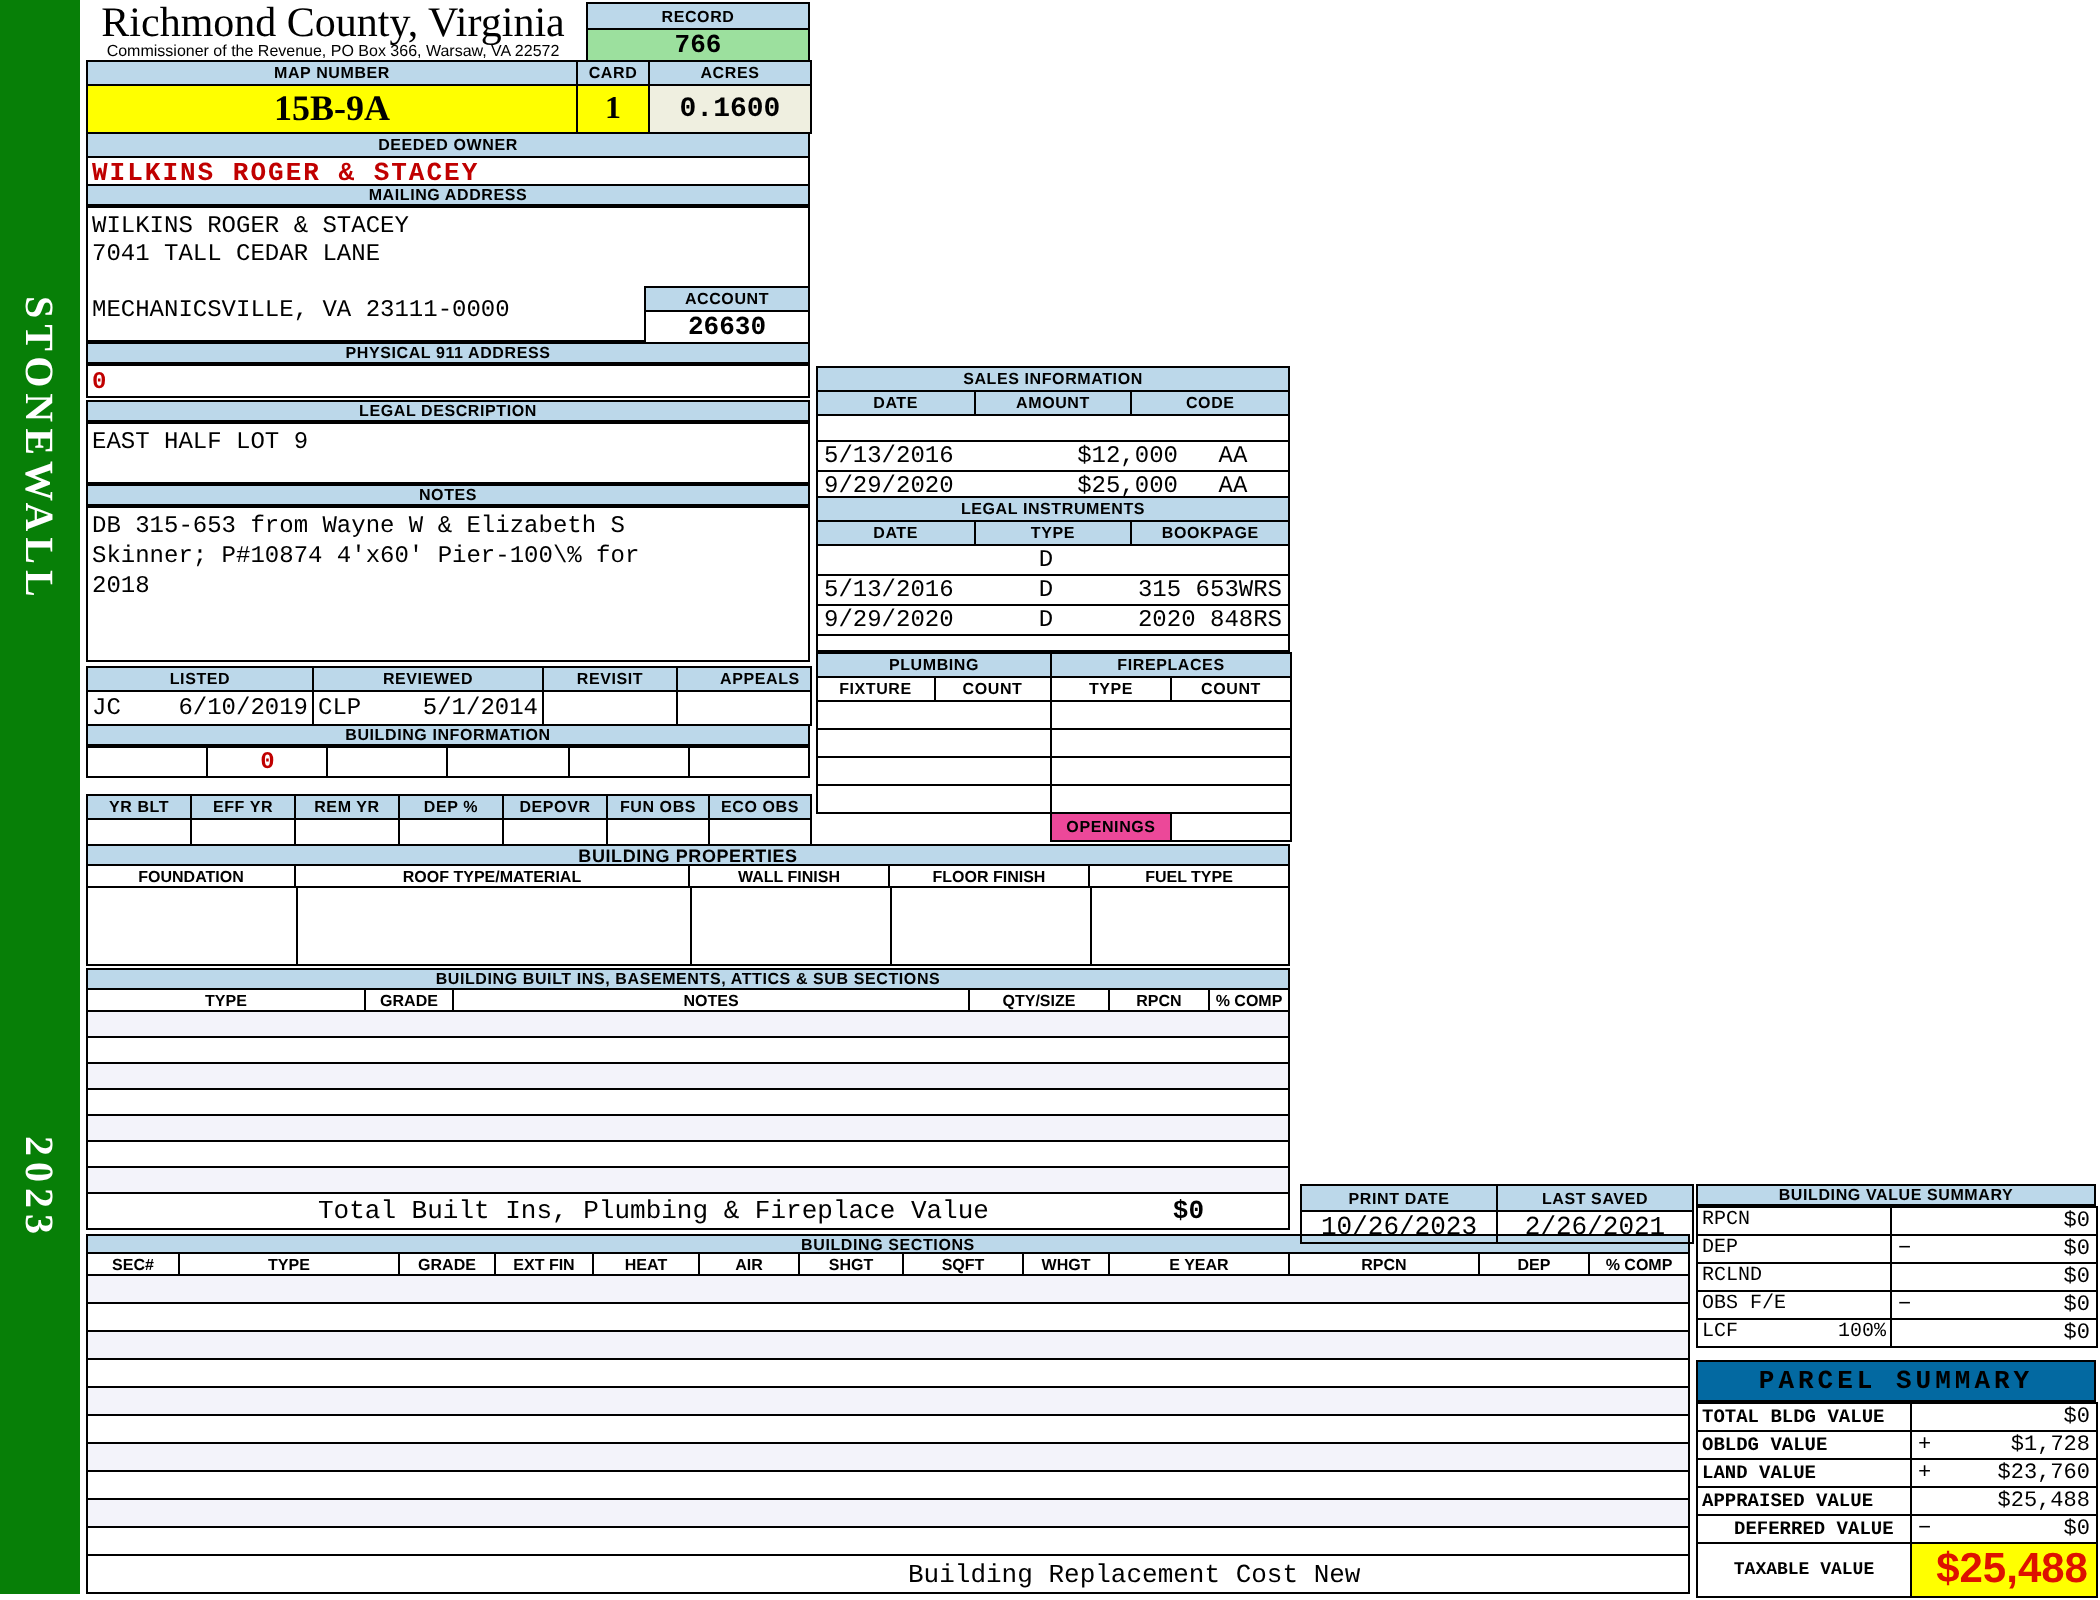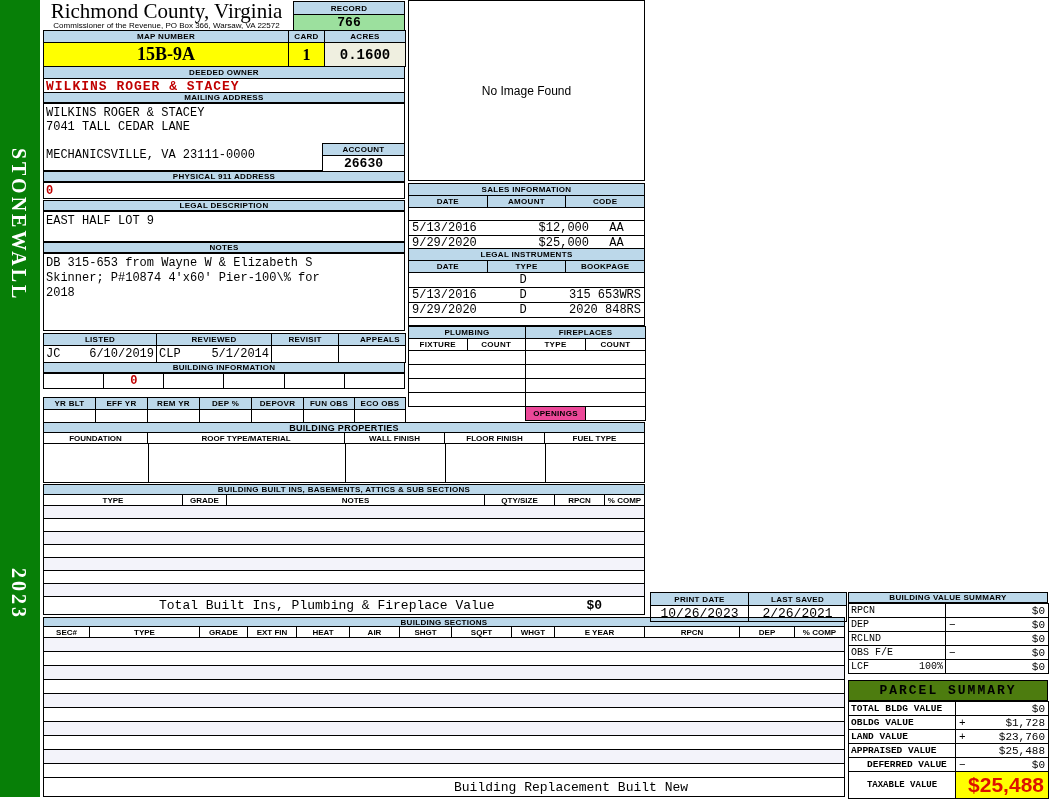"No Image Found" div.abs { html: <div> <span>No Image Found</span> </div> -> none }
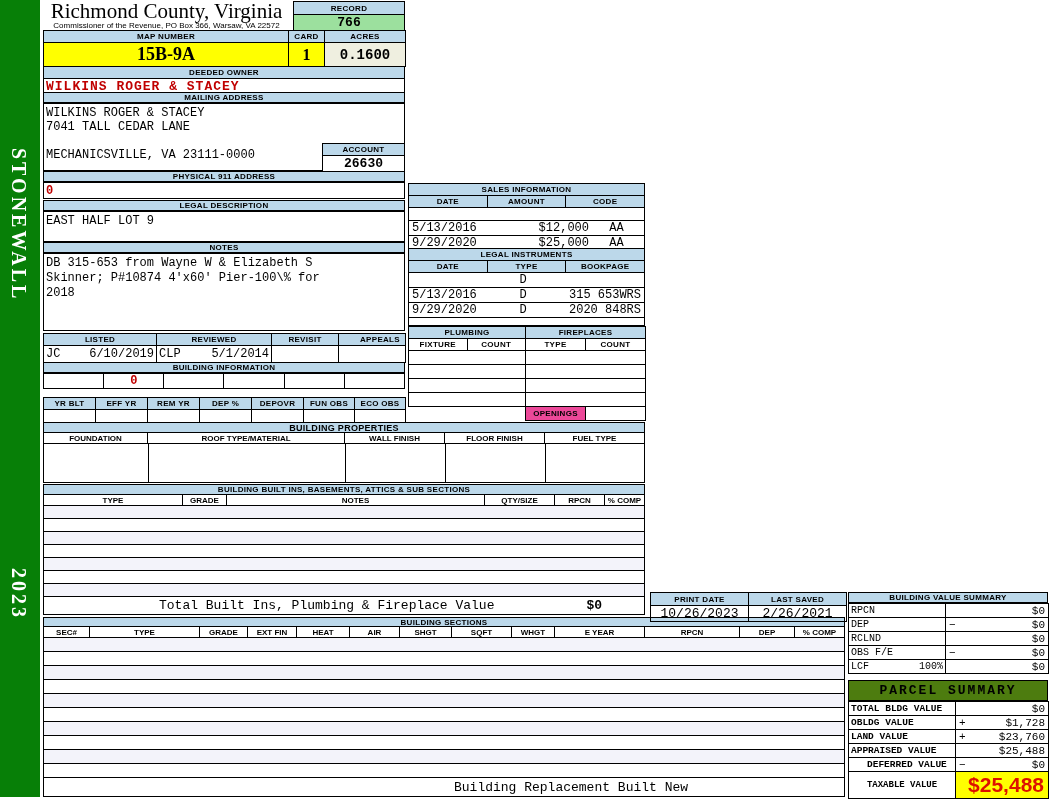"PARCEL SUMMARY" div.abs { background: #4d7c0f -> #0369a1 }
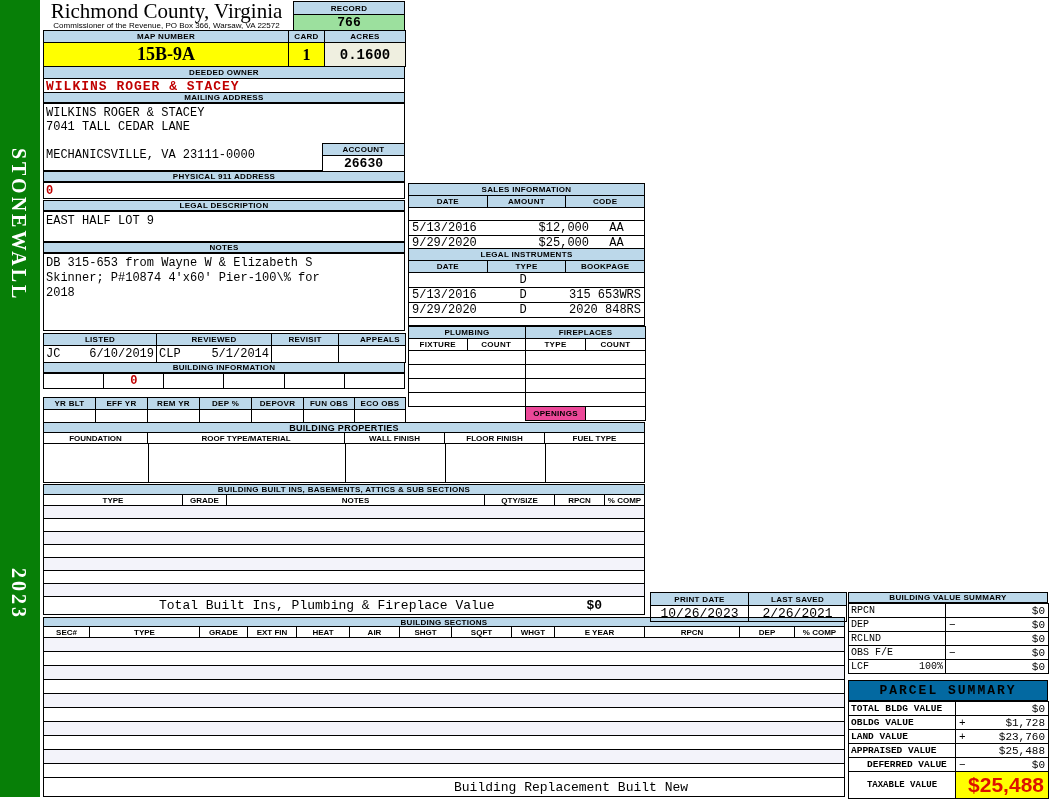"Building Replacement Built New" span { text: Built -> Cost }
